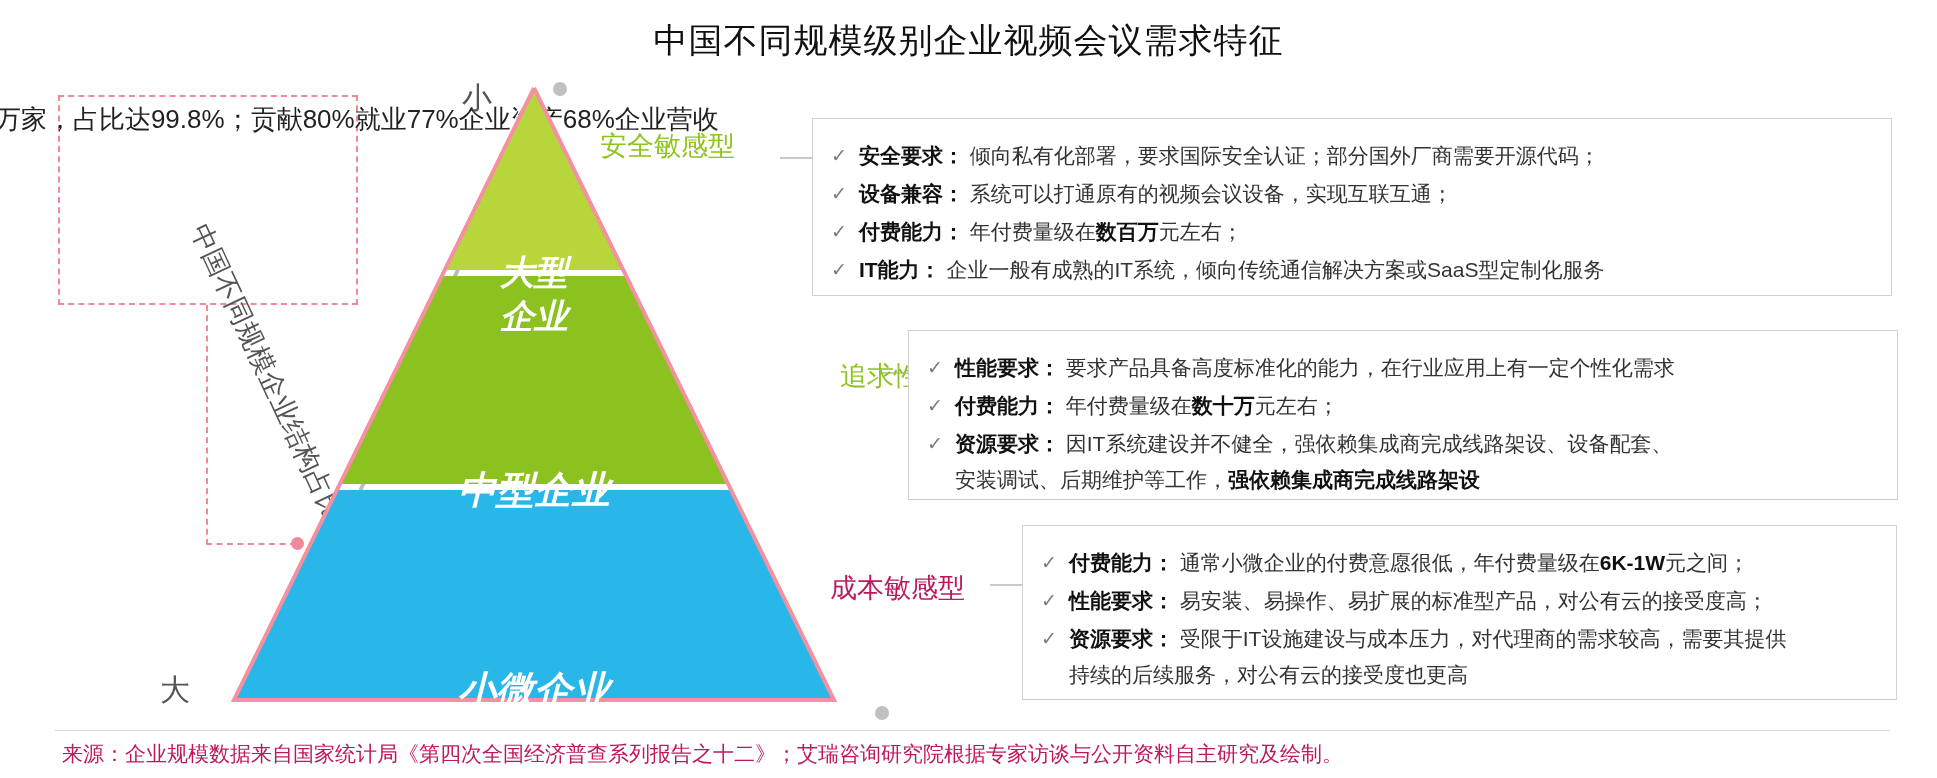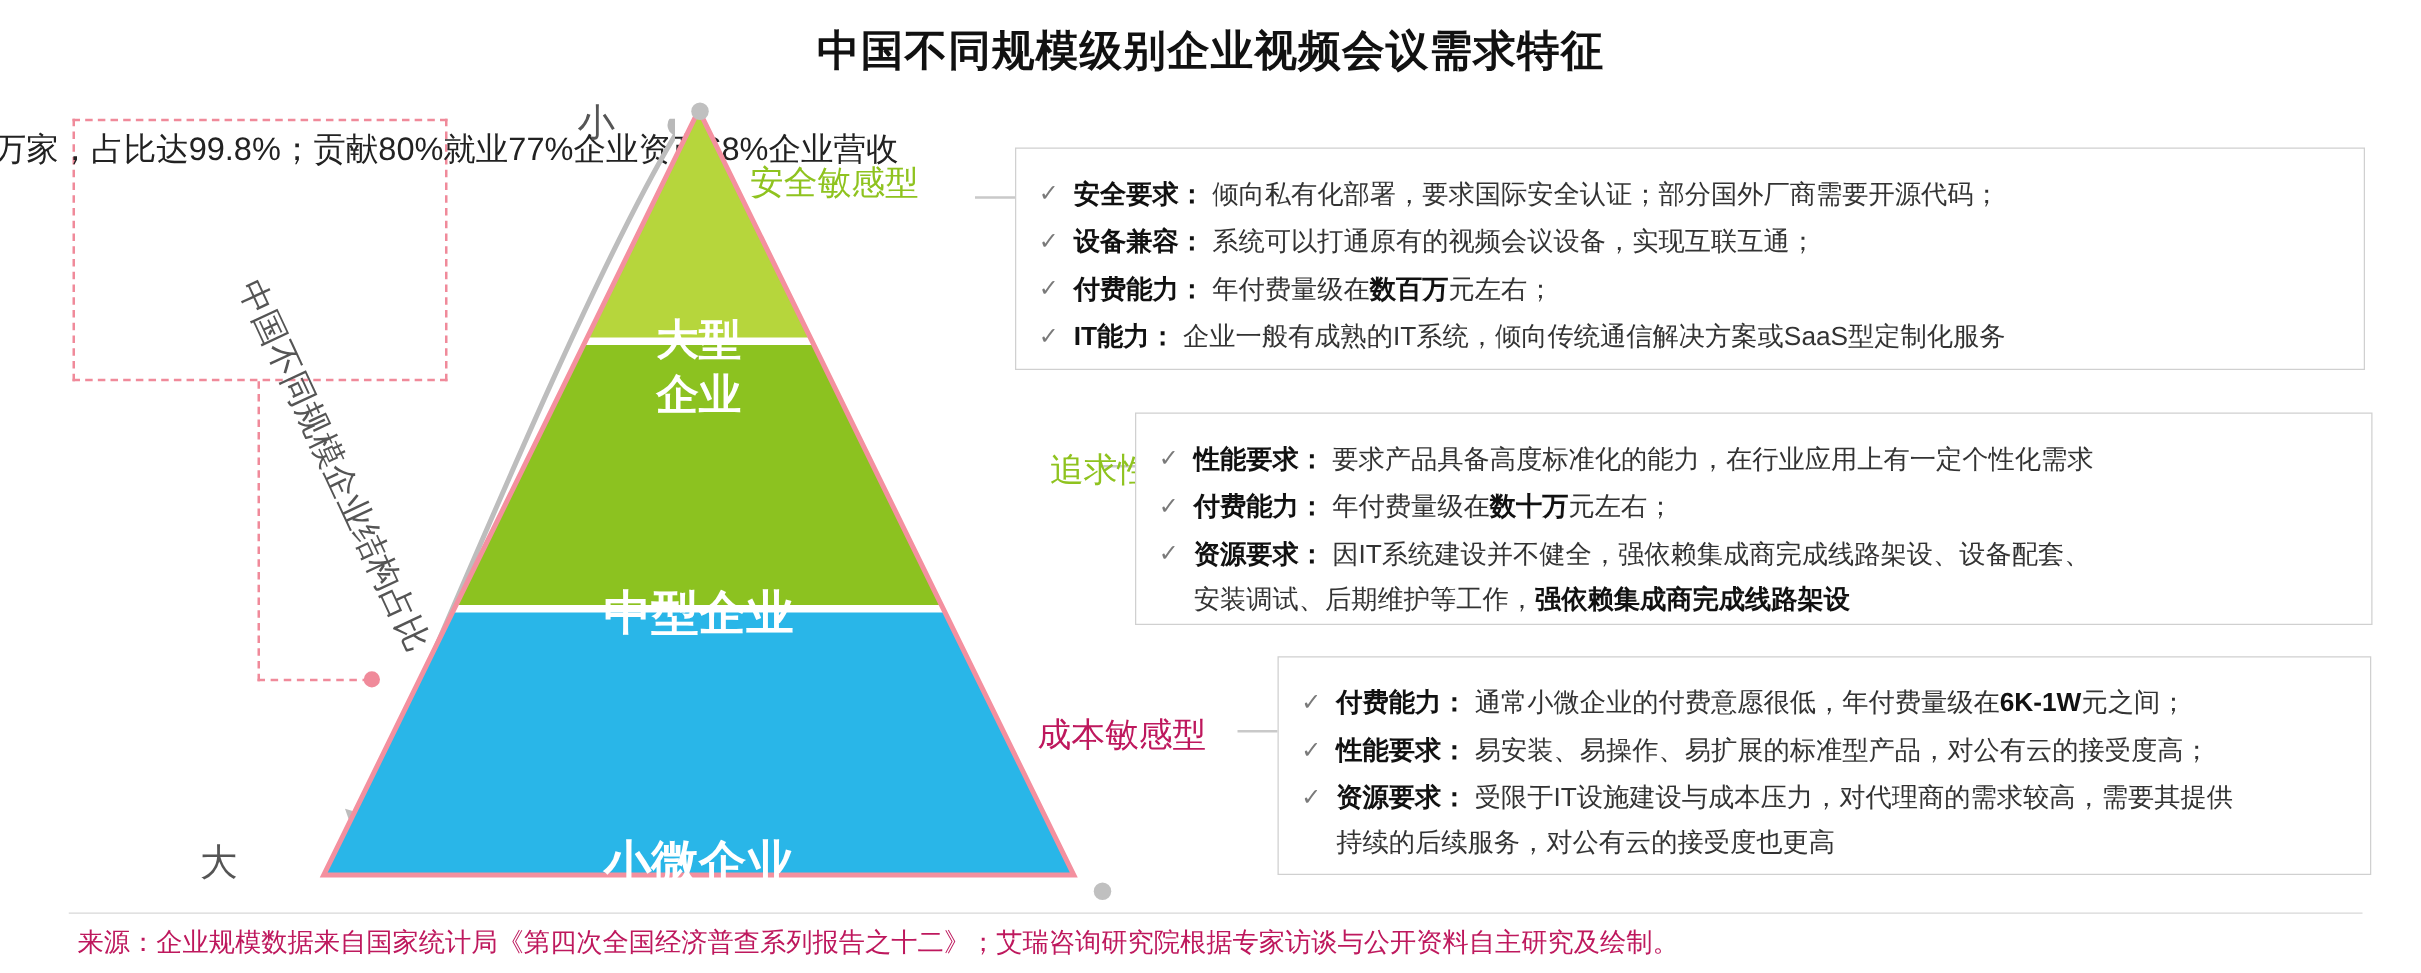"中国不同规模级别企业视频会议需求特征" .title { font-weight: bold -> normal }
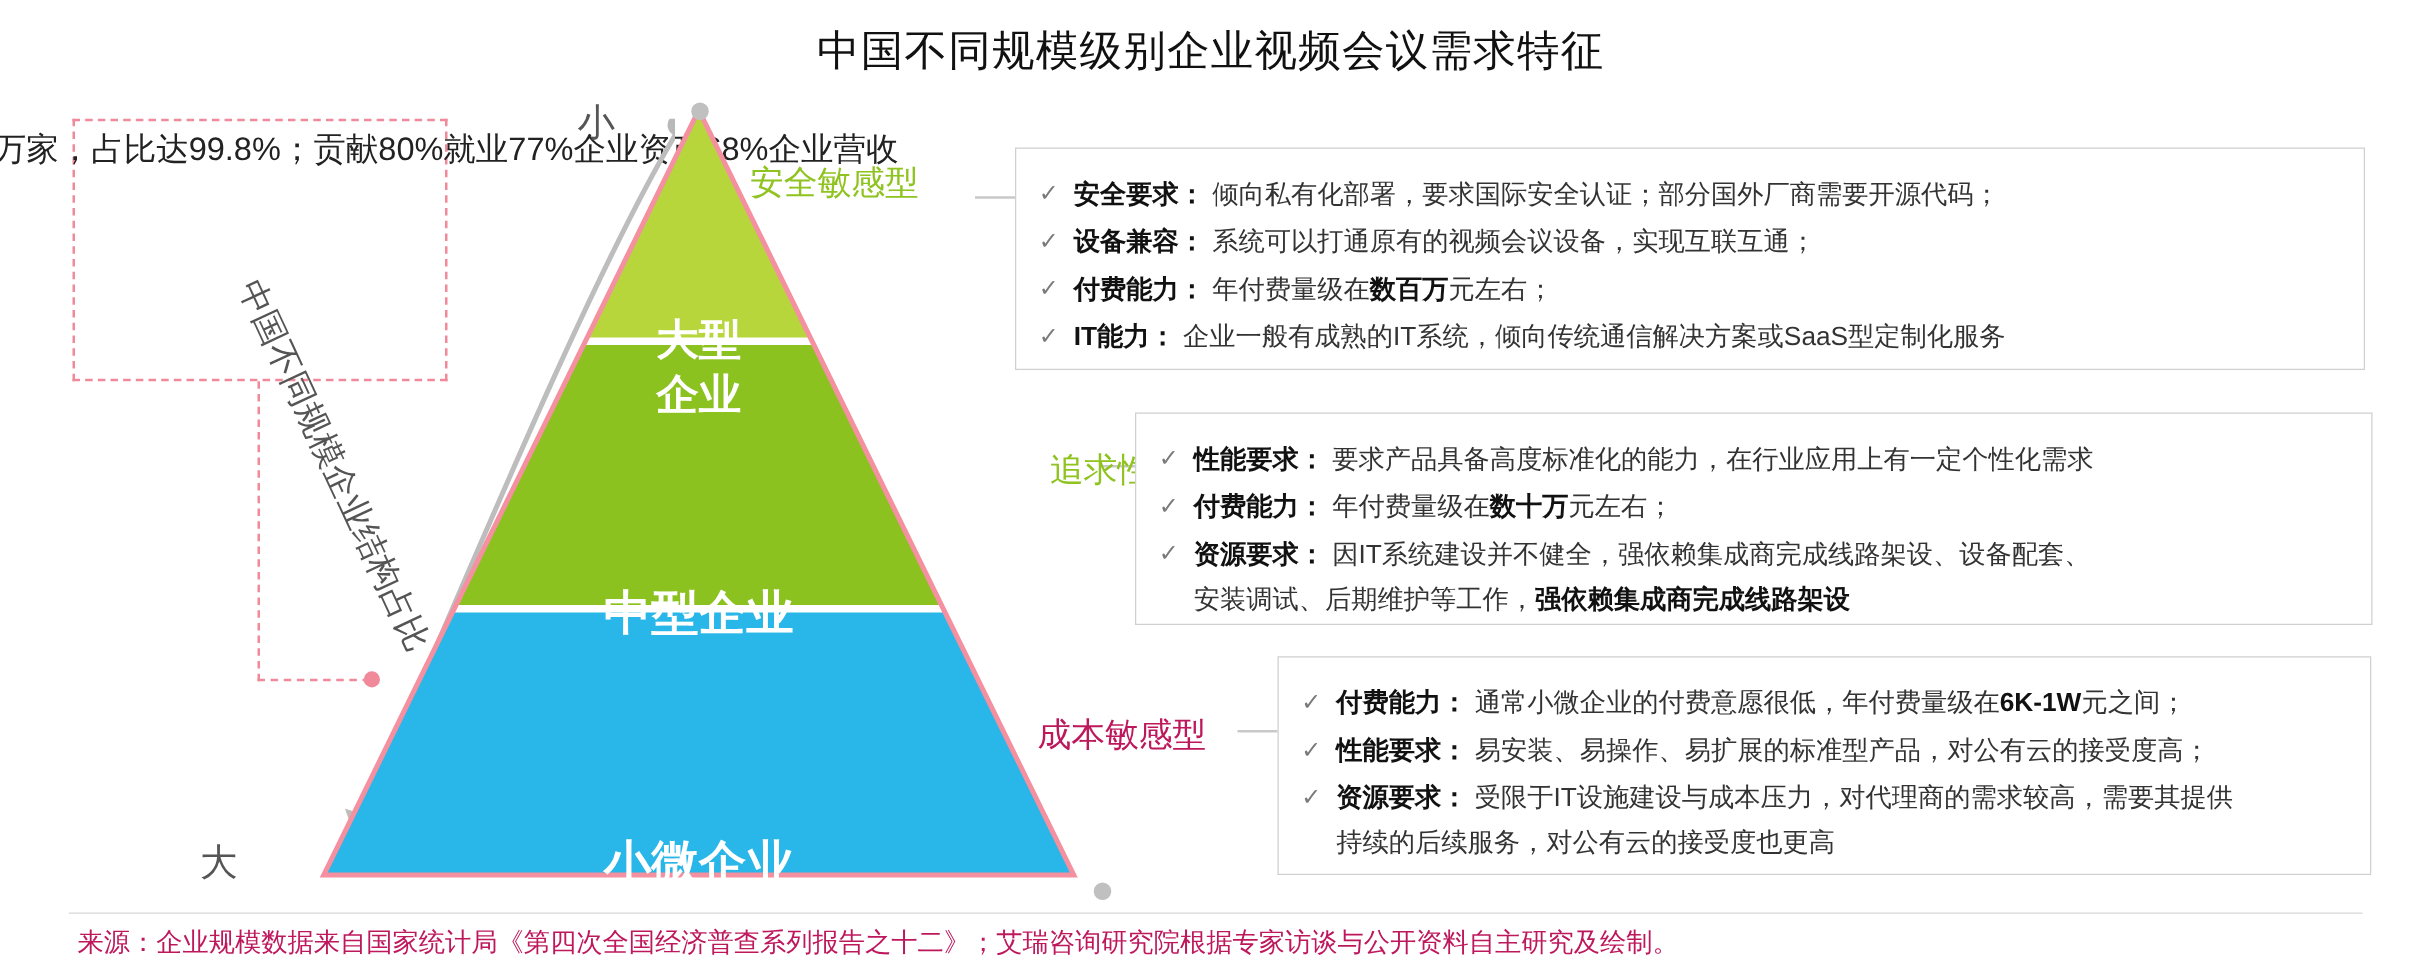"大型" .pyramid { font-style: none -> italic; left: 209px -> 184px }
